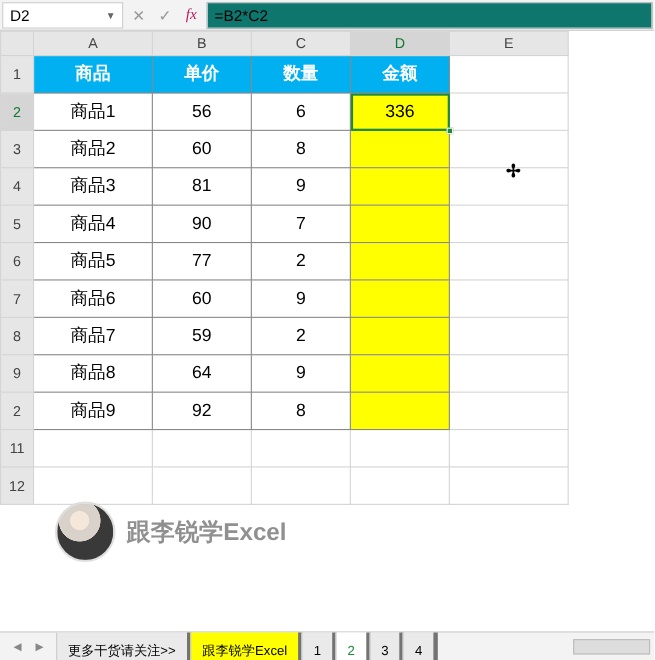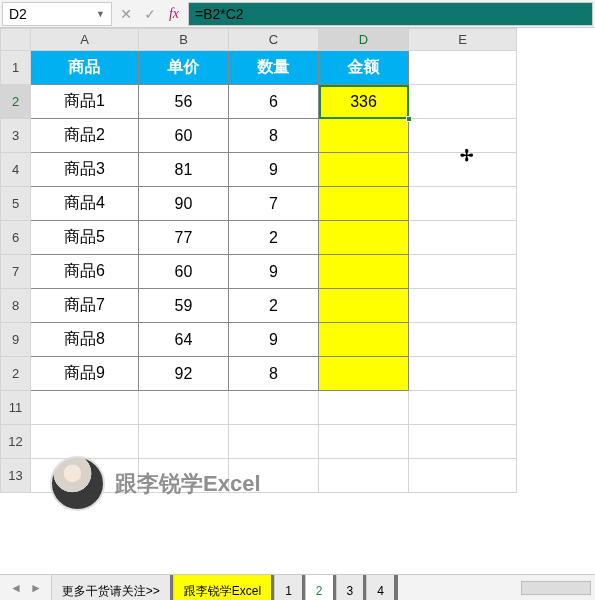"13" tr { html: <tr> <td>13</td> <td></td> <td></td> <td></td> <td></td> <td></td> </tr> -> none }
